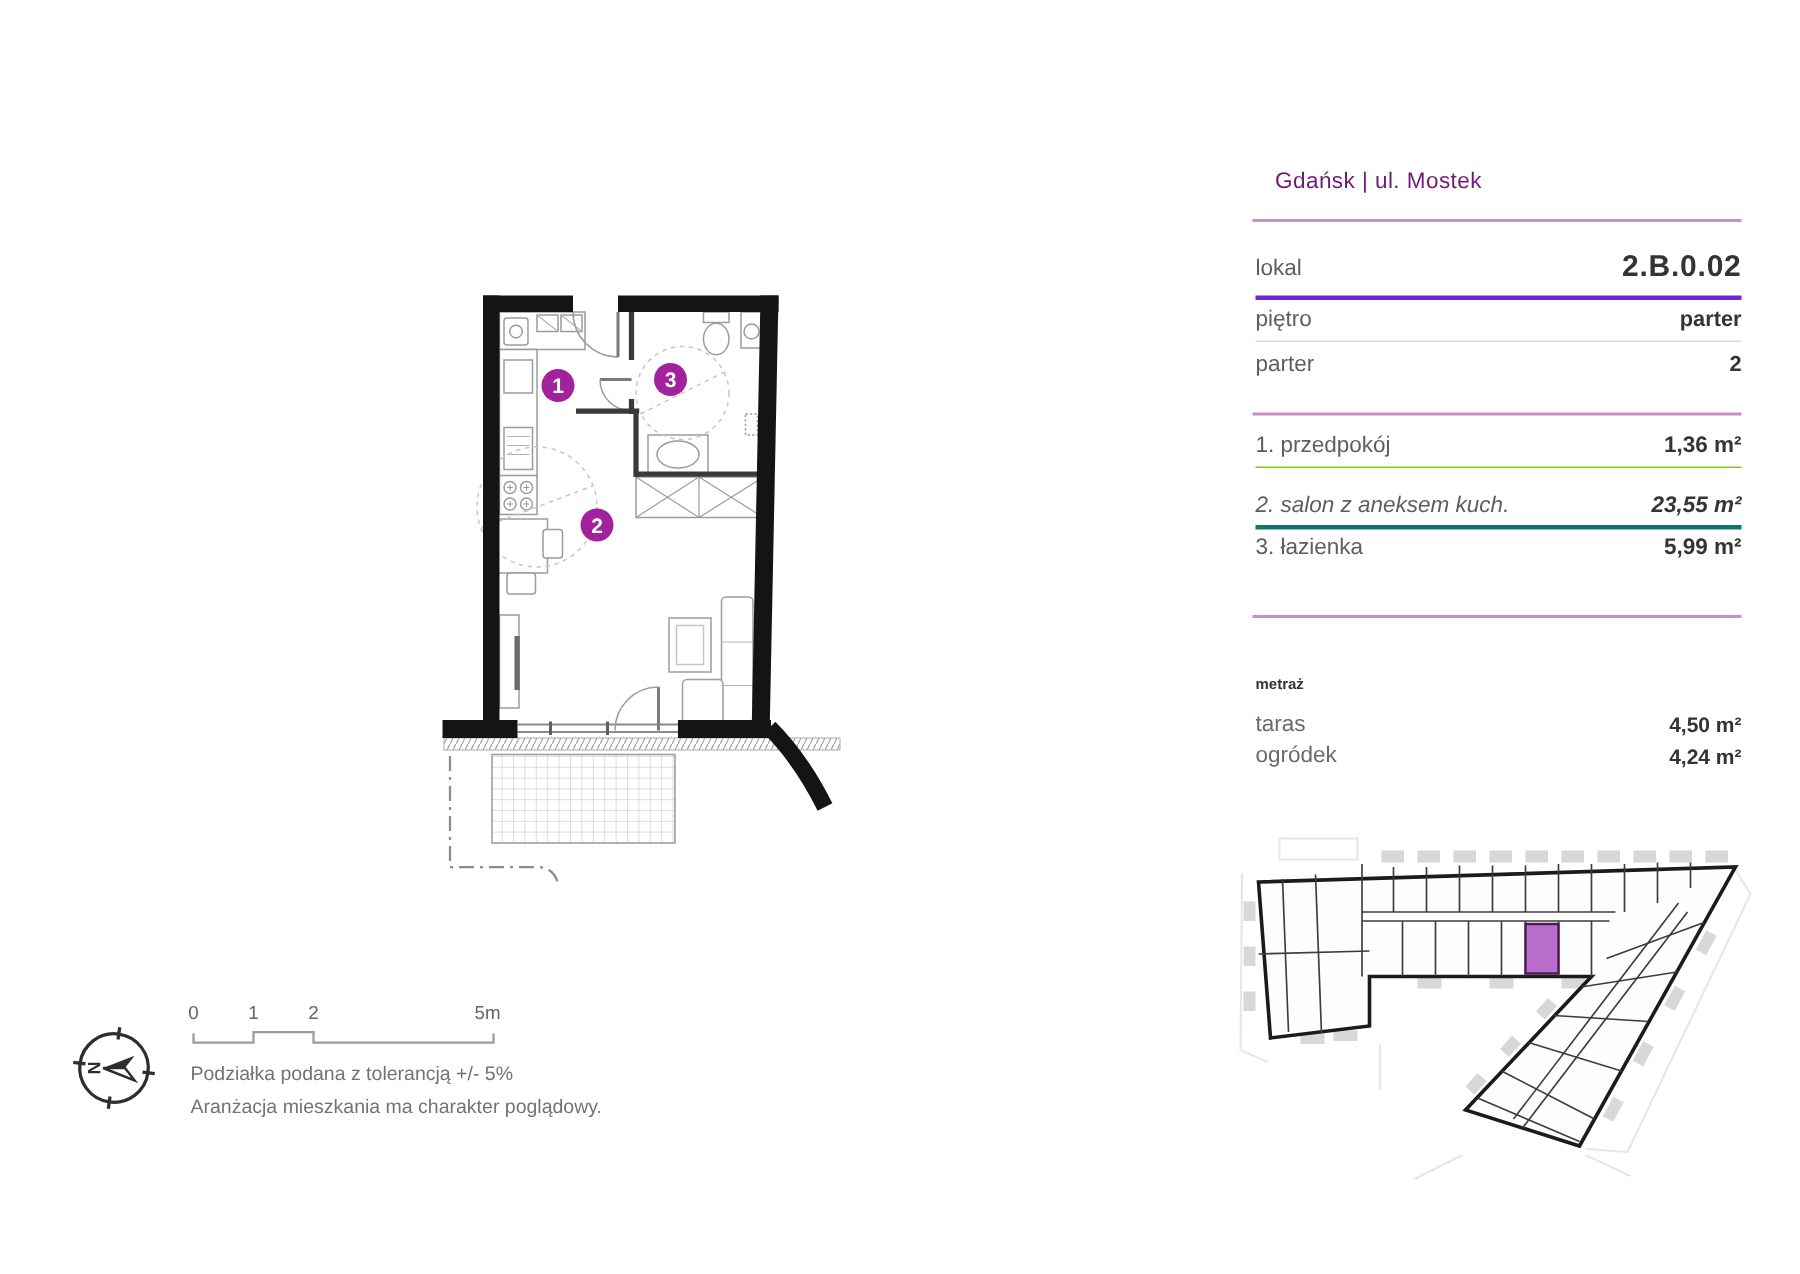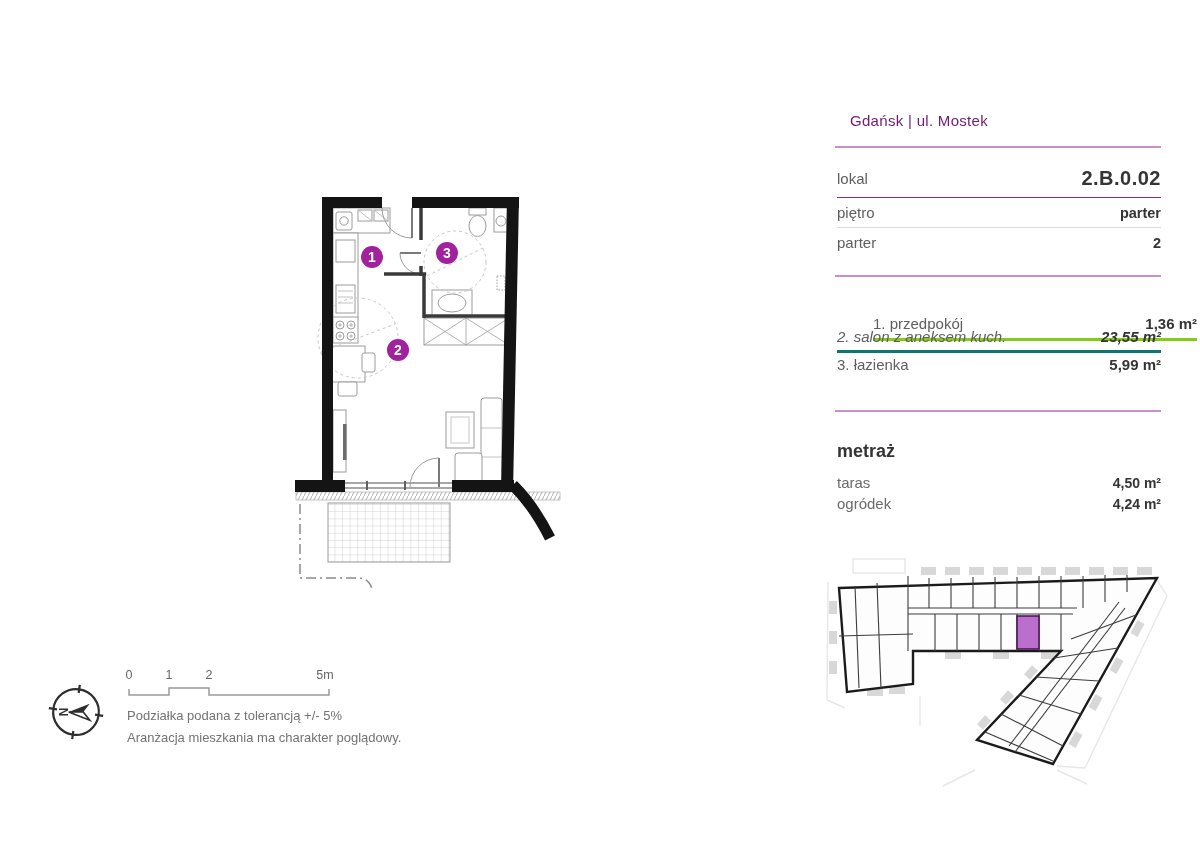"lokal" .row-lokal { border-bottom: 1px solid #6d28d9 -> 3px solid #6d28d9 }
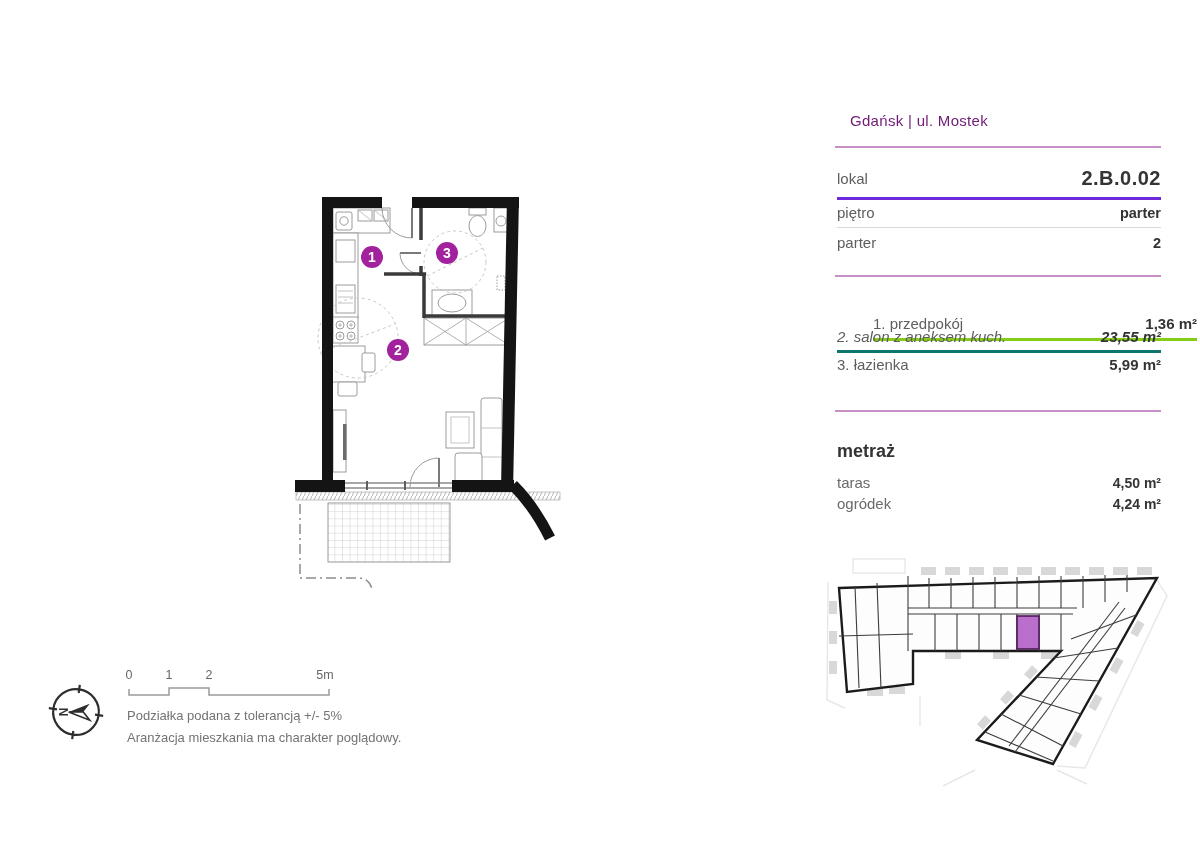"1. przedpokój" .room-1 { border-bottom: 3px solid #84cc16 -> 1px solid #84cc16; margin-left: 36px -> none; top: 309px -> 282px }
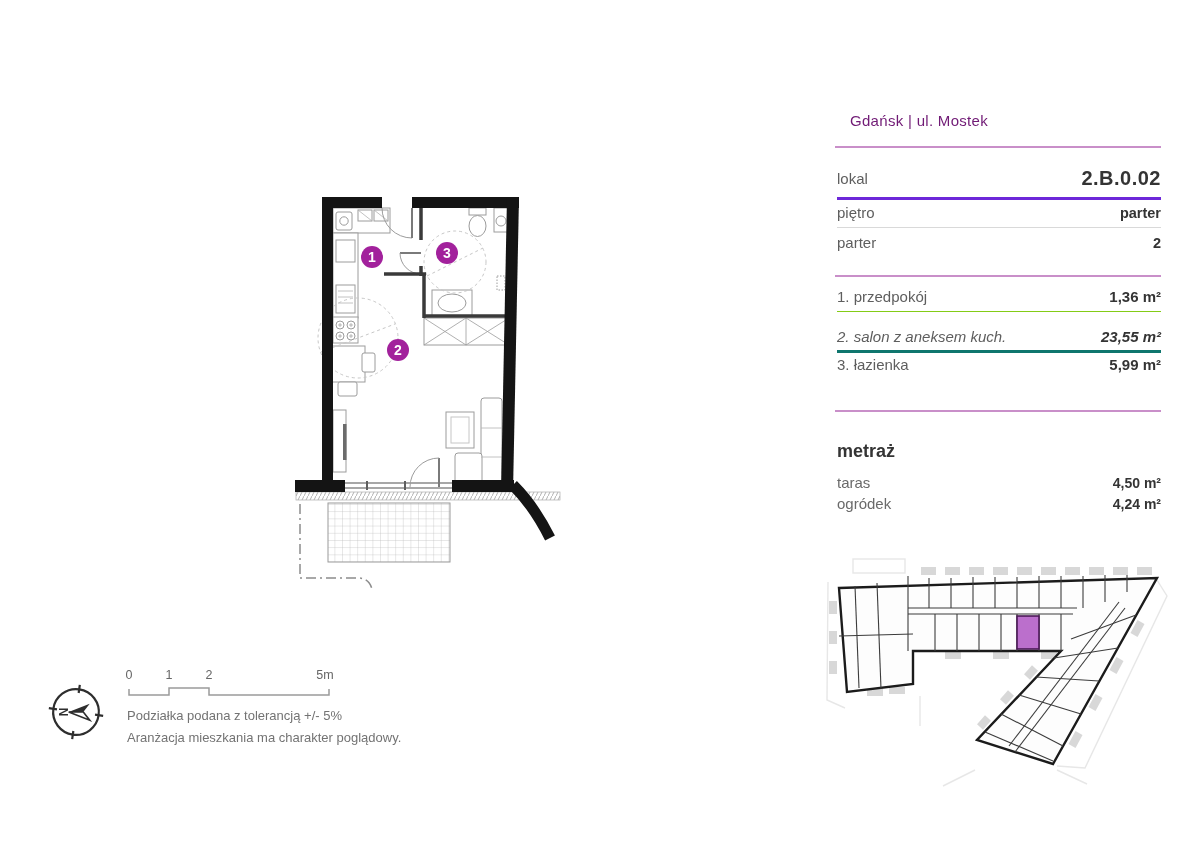"metraż" .row-metraz .lbl { font-size: 18px -> 10px }
